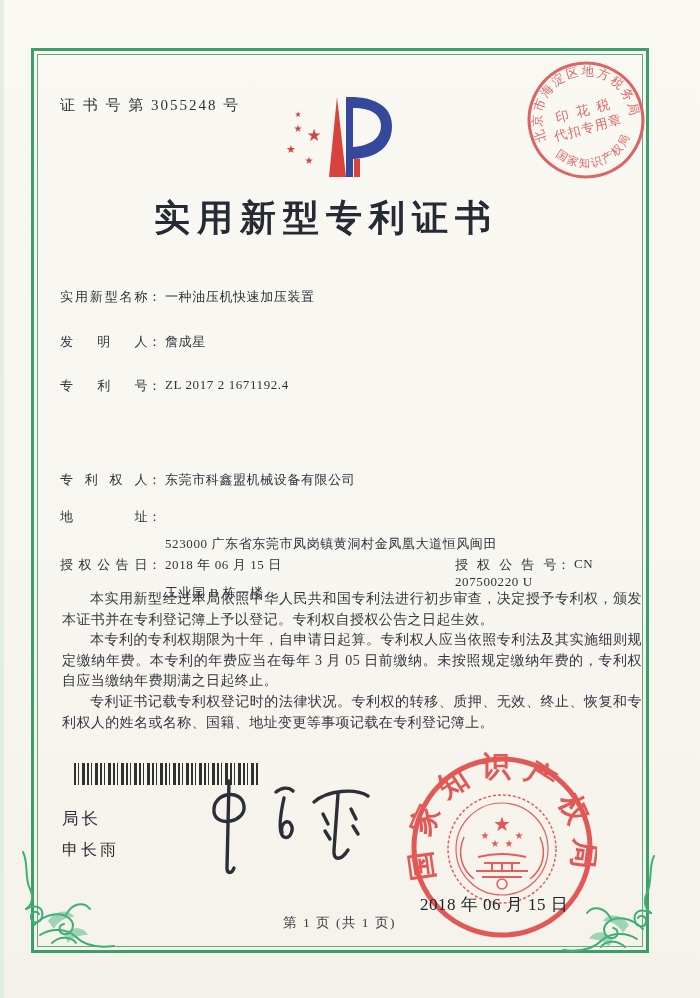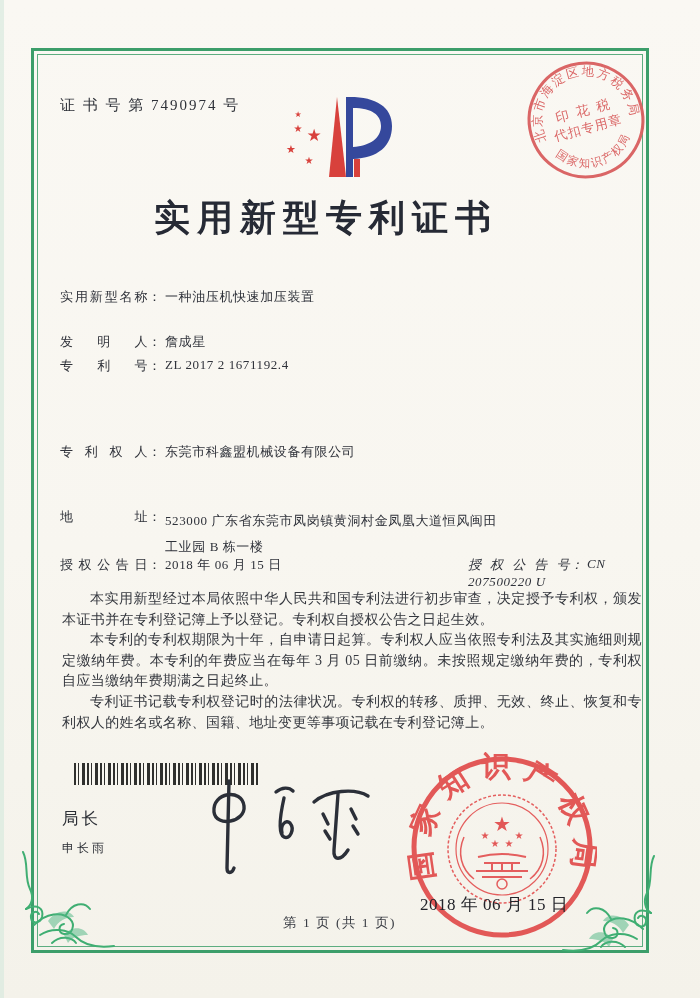"证 书 号 第 7490974" div.certno { text: 7490974 -> 3055248 }
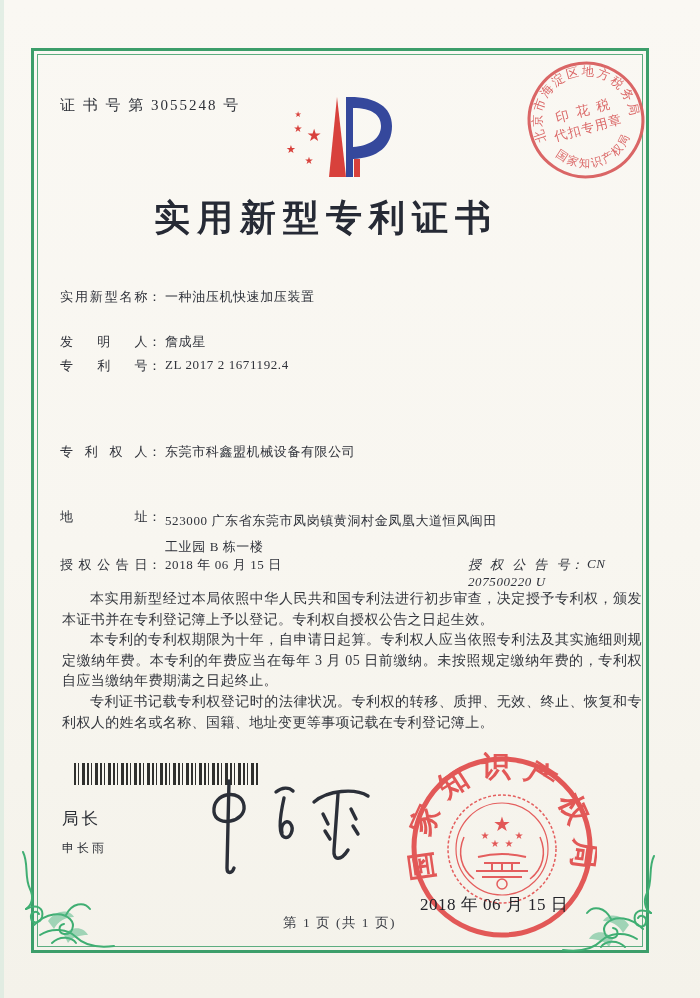"专利号： ZL 2017 2 1671192.4" div.frow { top: 357px -> 377px }
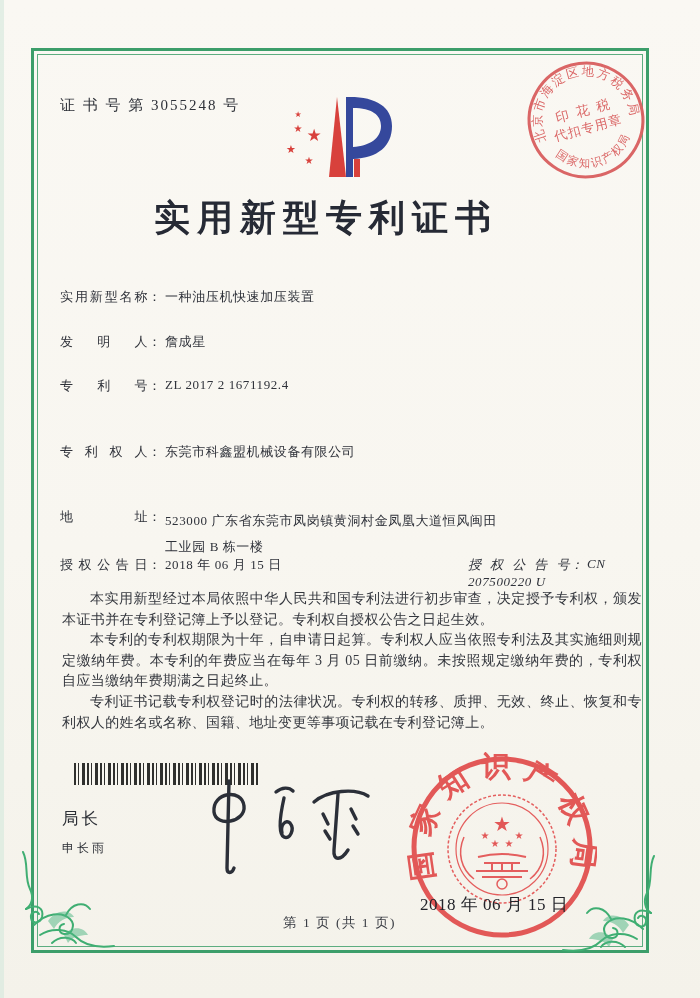"专利权人： 东莞市科鑫盟机械设备有限公司" div.frow { top: 443px -> 471px }
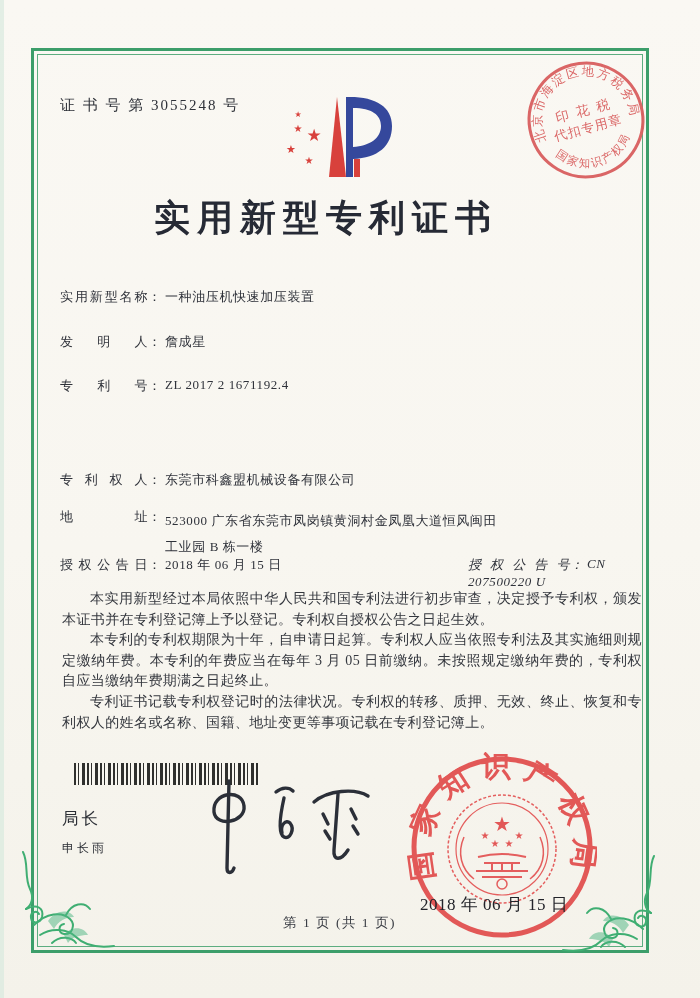"523000 广东省东莞市凤岗镇黄洞村金凤凰大道恒风闽田" .addr-line { margin-top: none -> 23px }
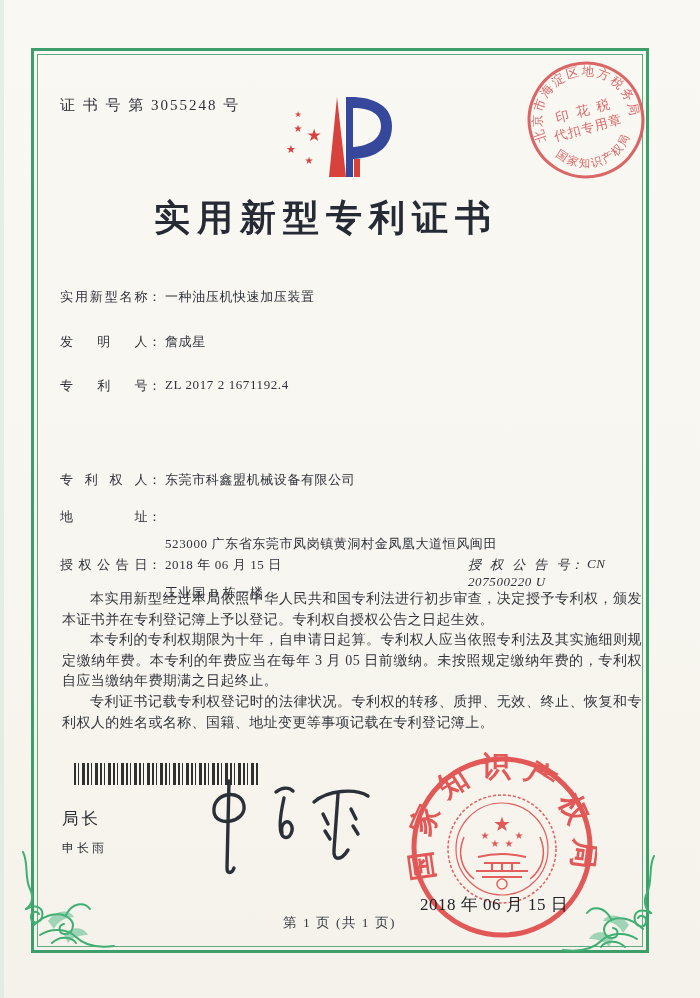"授权公告号： CN 207500220 U" .grant2 { font-style: italic -> none; left: 408px -> 395px }
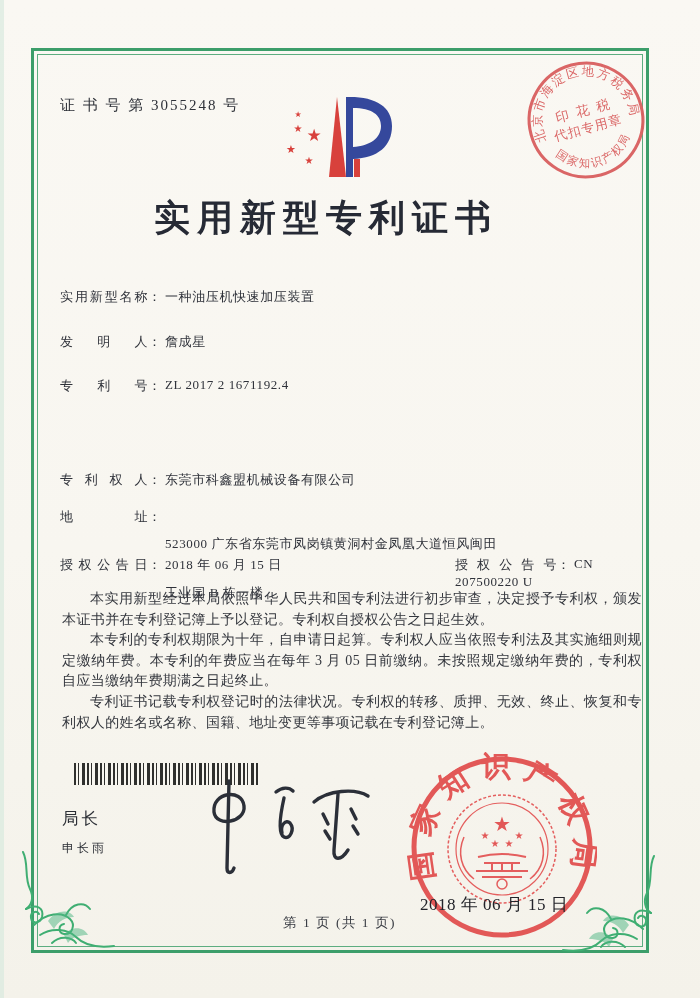"申长雨" .signer-name { font-size: 12px -> 16px }
